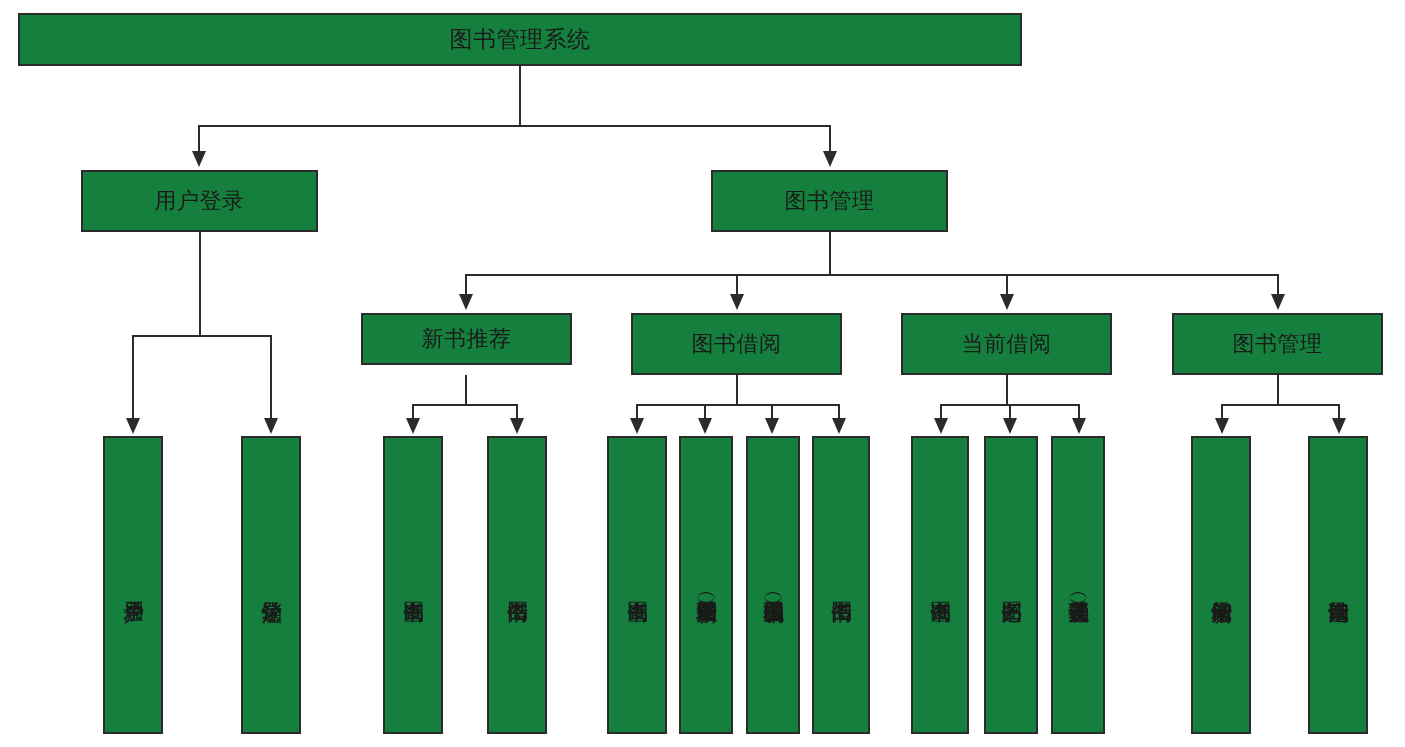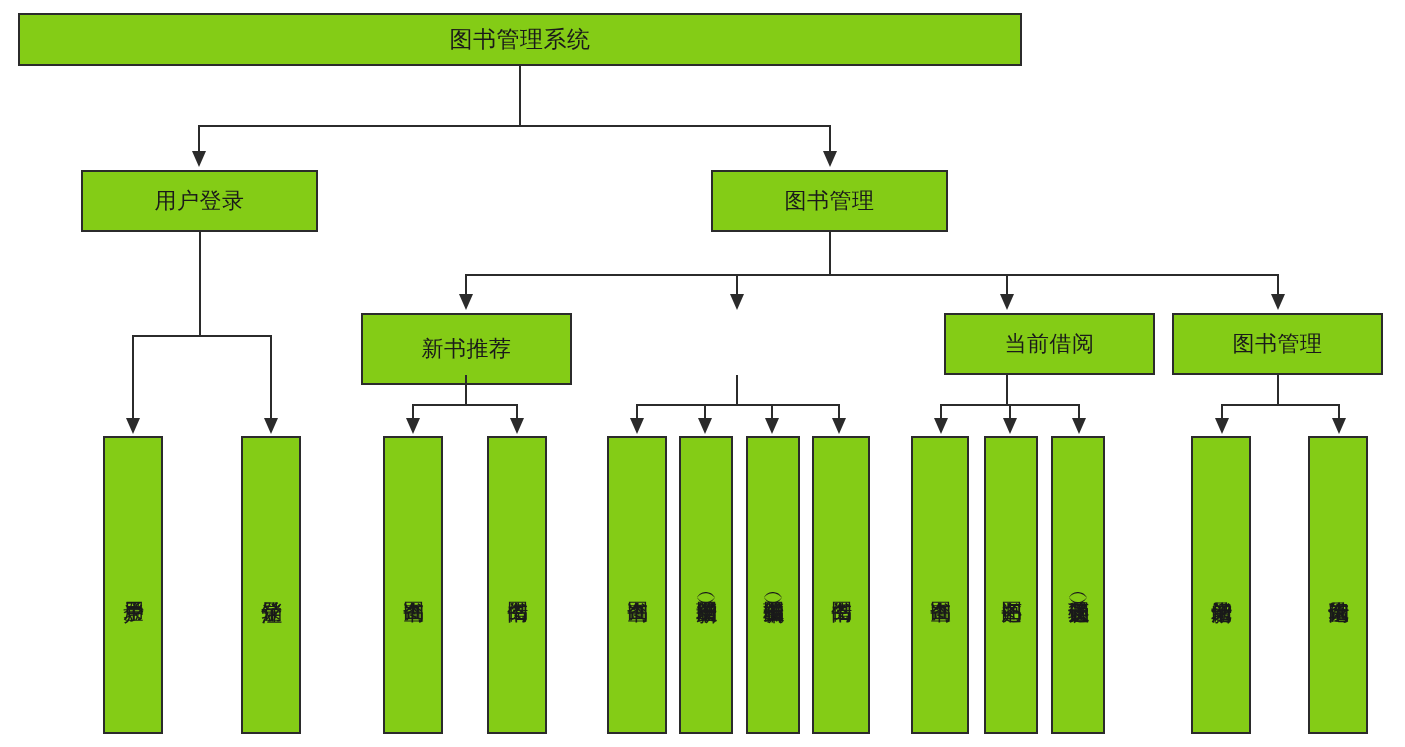"图书管理系统" .node { background: #84cc16 -> #15803d }
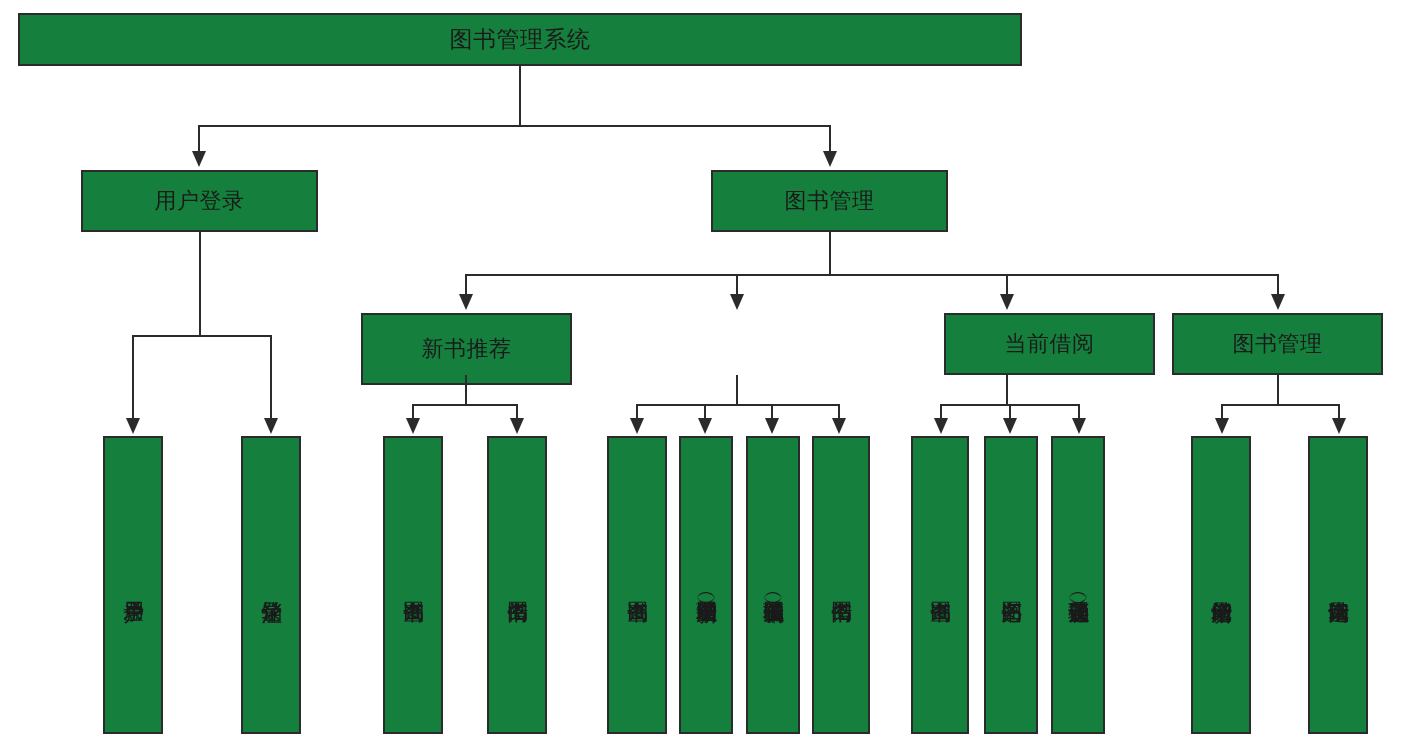"新书推荐" div.node { height: 72px -> 52px }
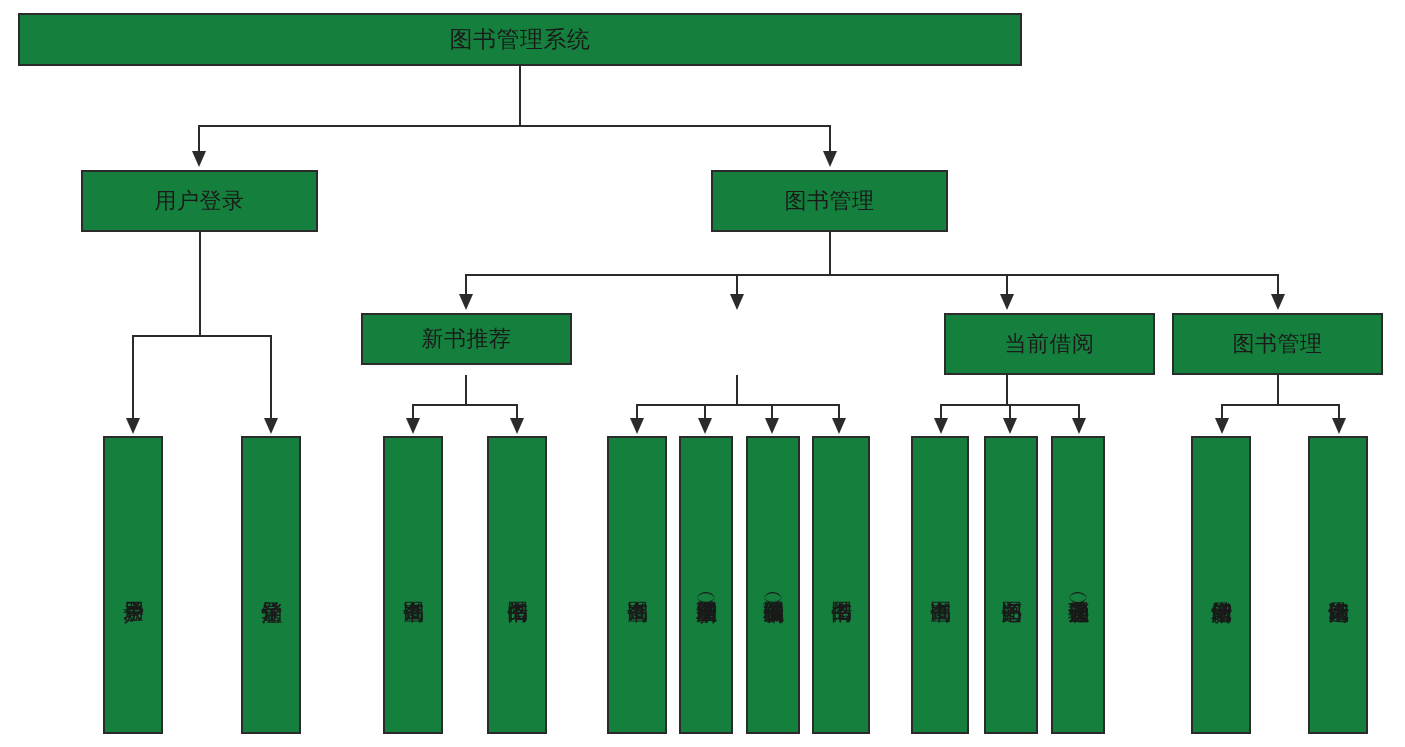"图书借阅" div.node { html: none -> <div> <span>图书借阅</span> </div> }
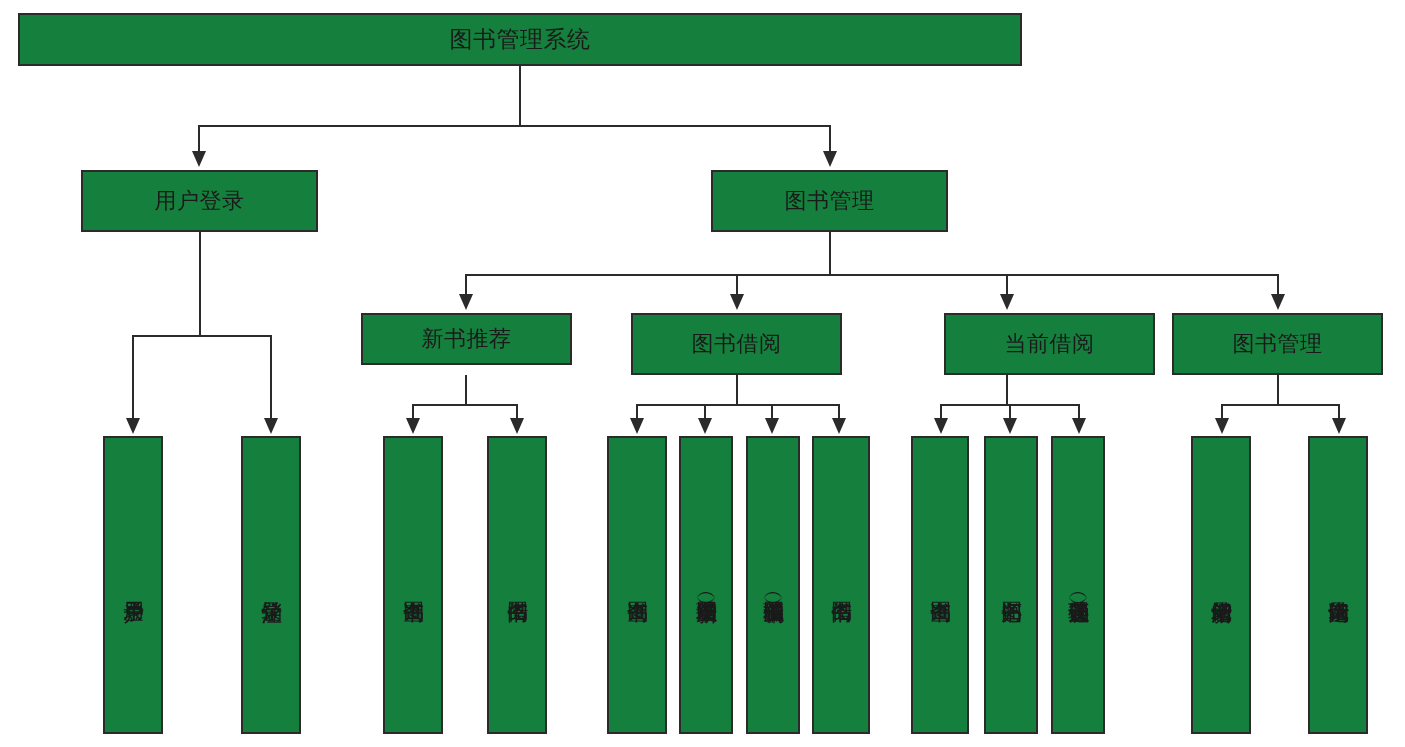"当前借阅" div.node { left: 944px -> 901px }
